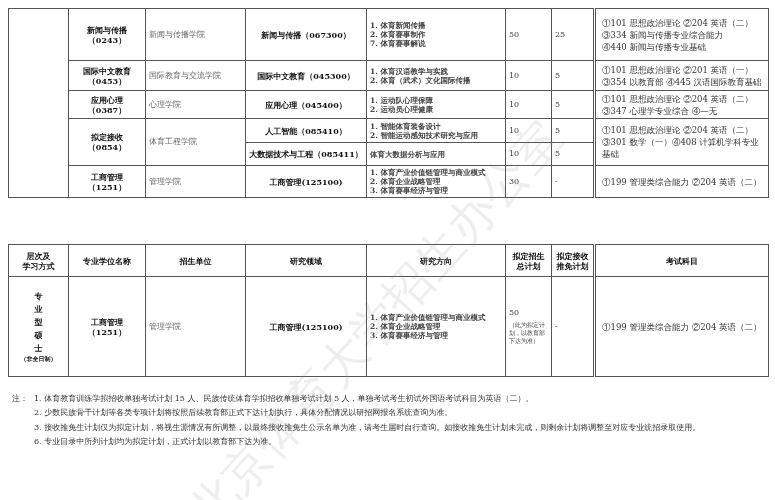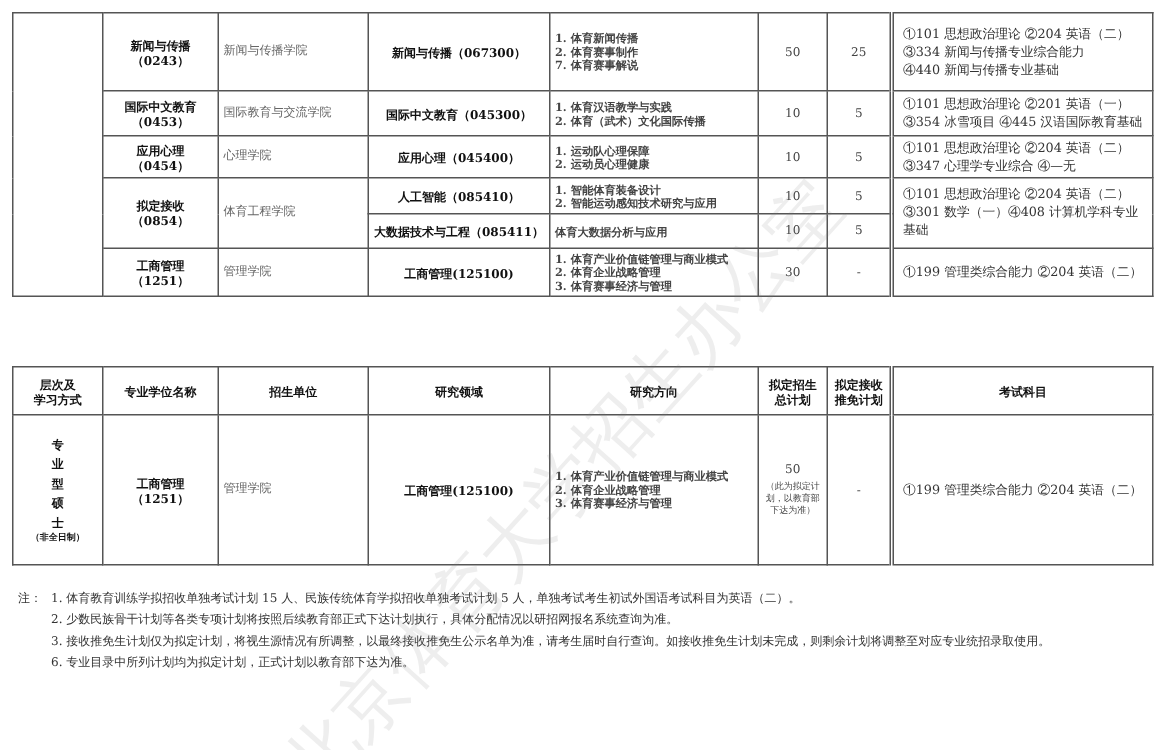"50" .num { text-align: center -> none }
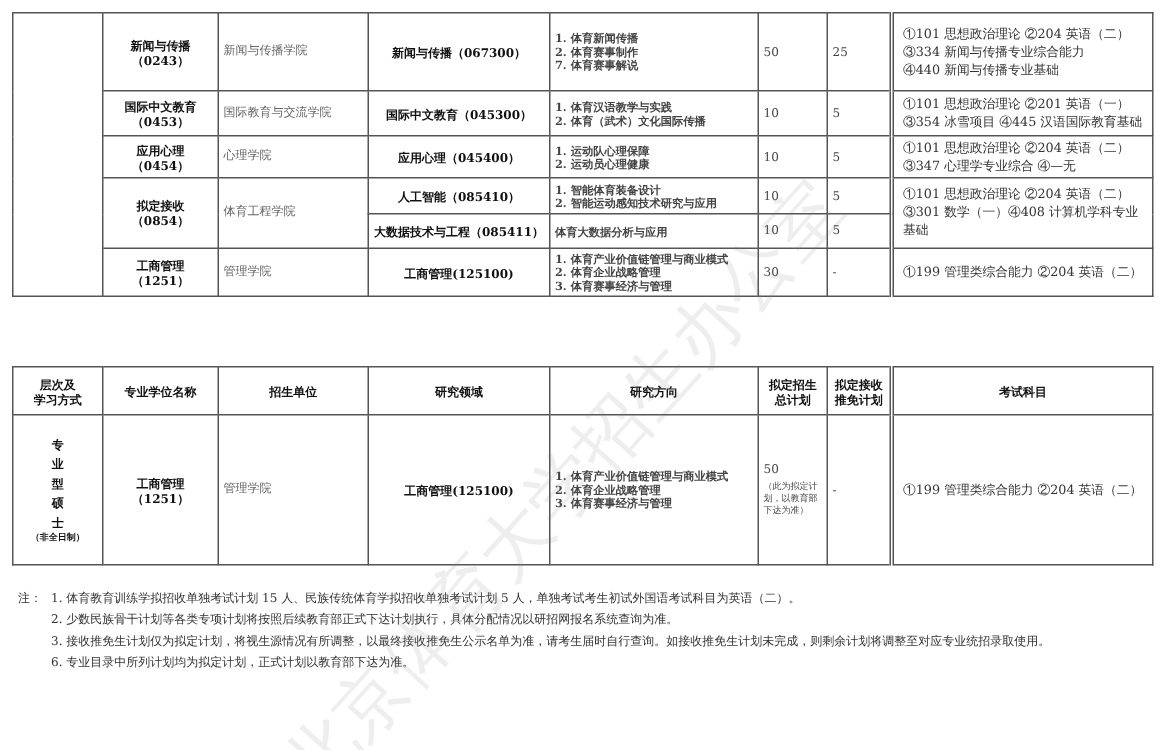"③354 冰雪项目 ④445 汉语国际教育基础" div { text: 冰雪项目 -> 以教育部 }
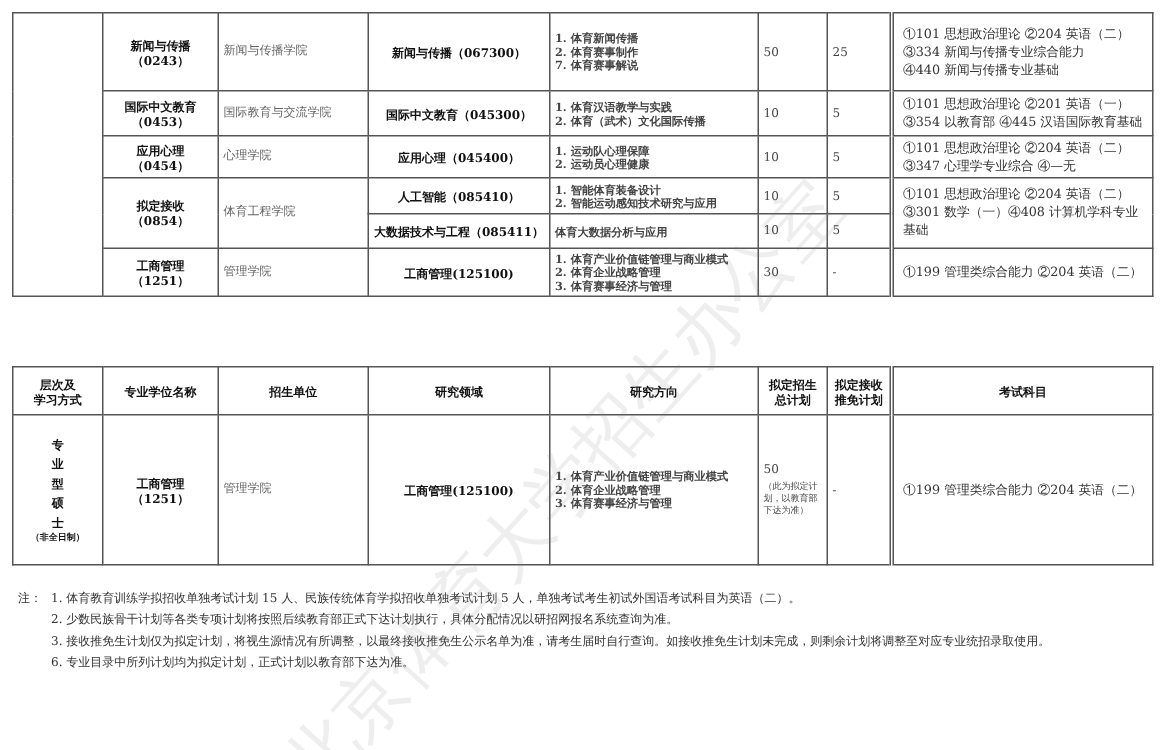"（0454）" div { text: 0454 -> 0387 }
